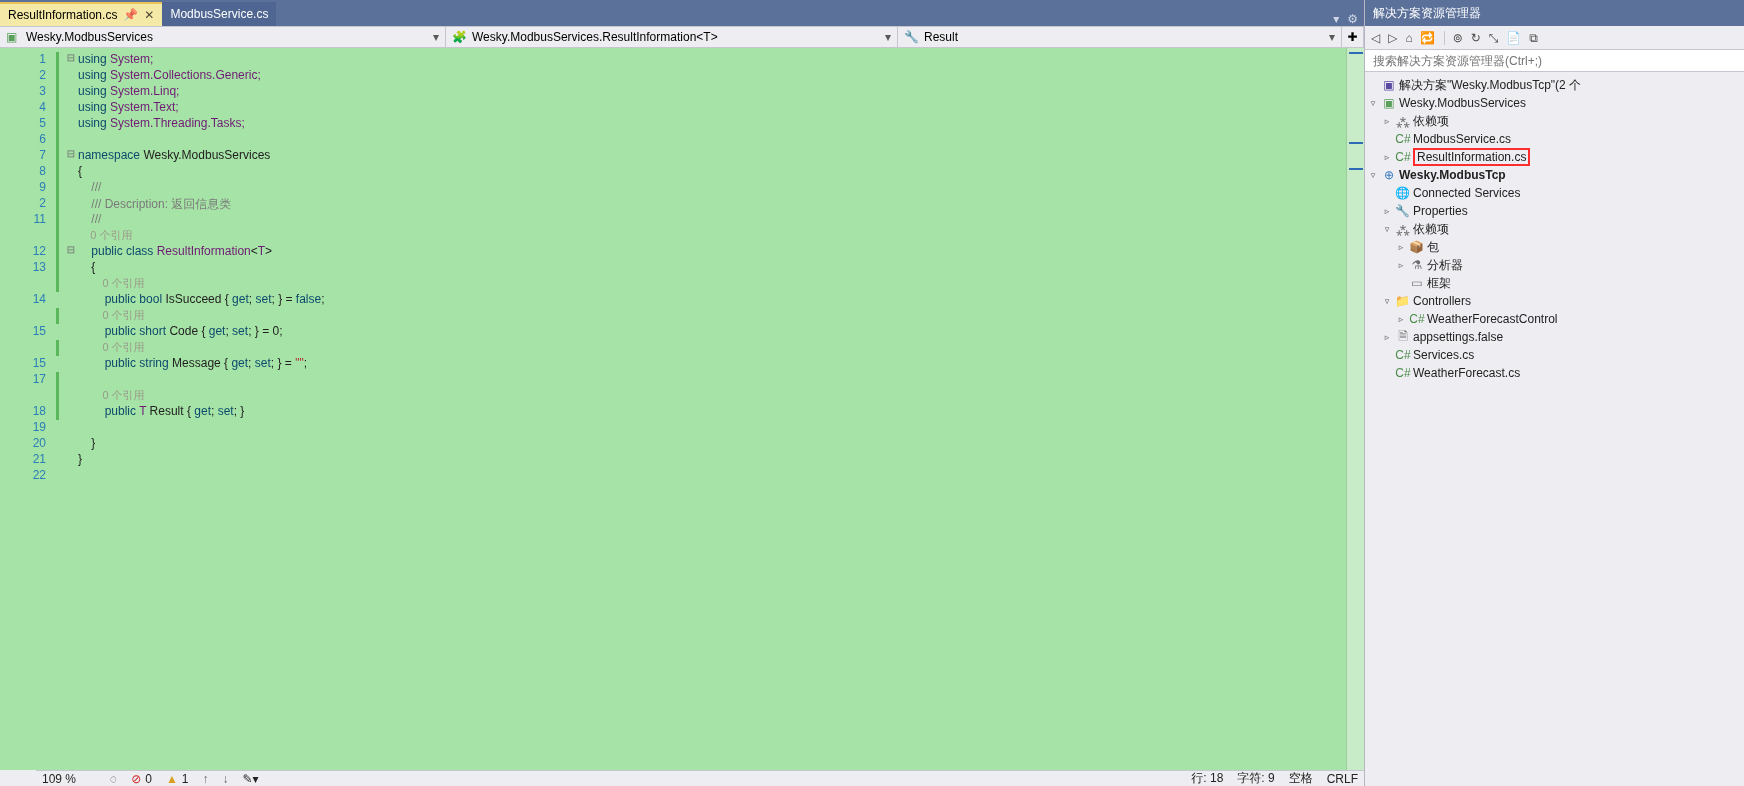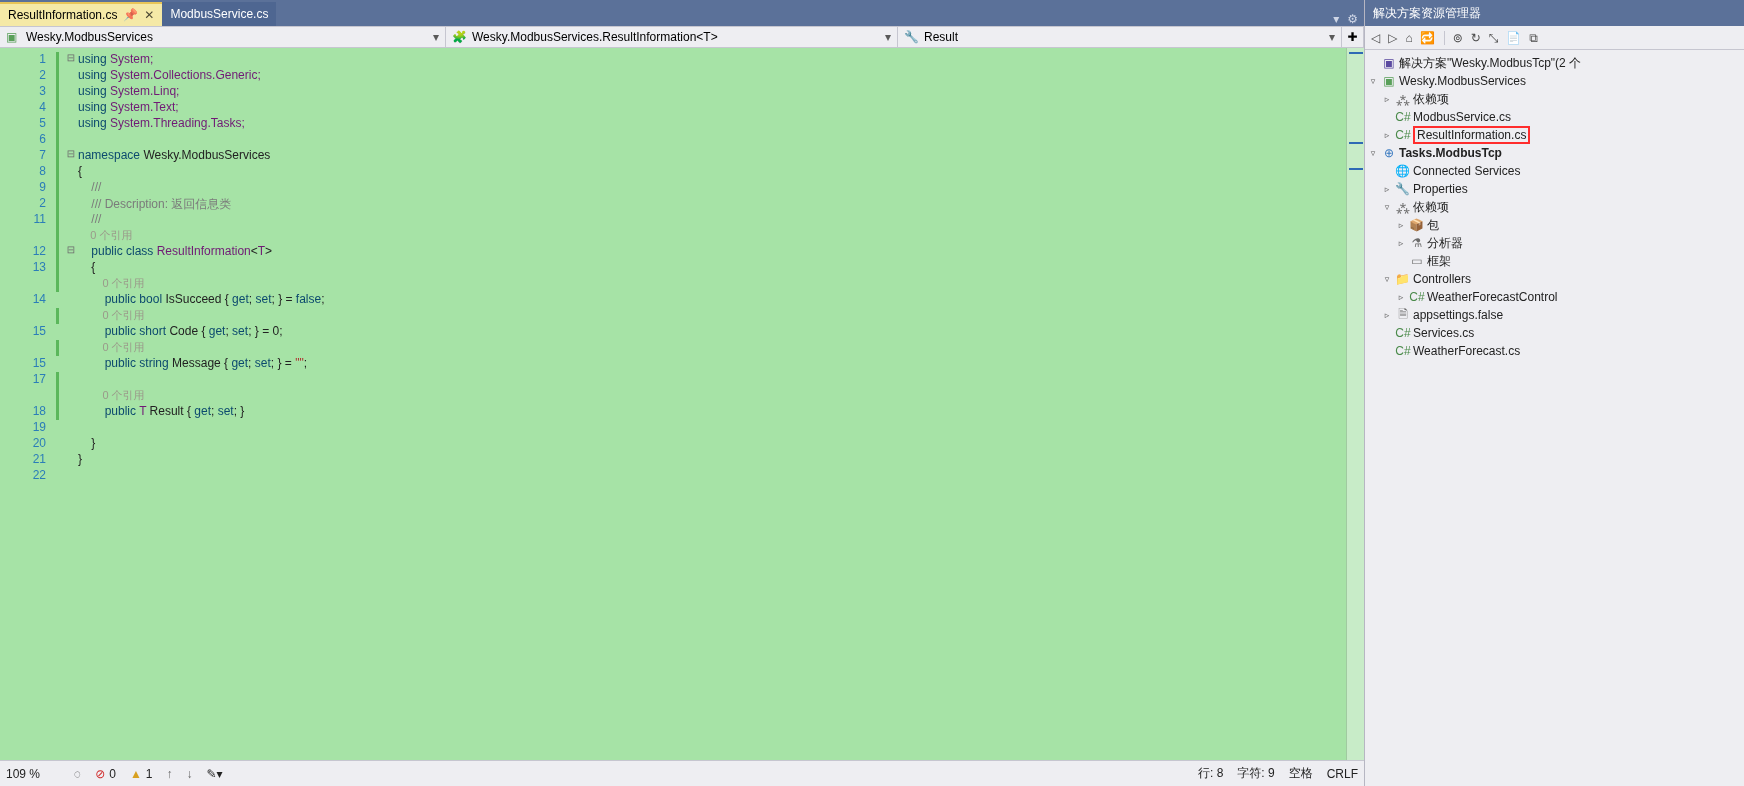"搜索解决方案资源管理器(Ctrl+;)" div.panel-search { html: none -> <div> <input> </div> }
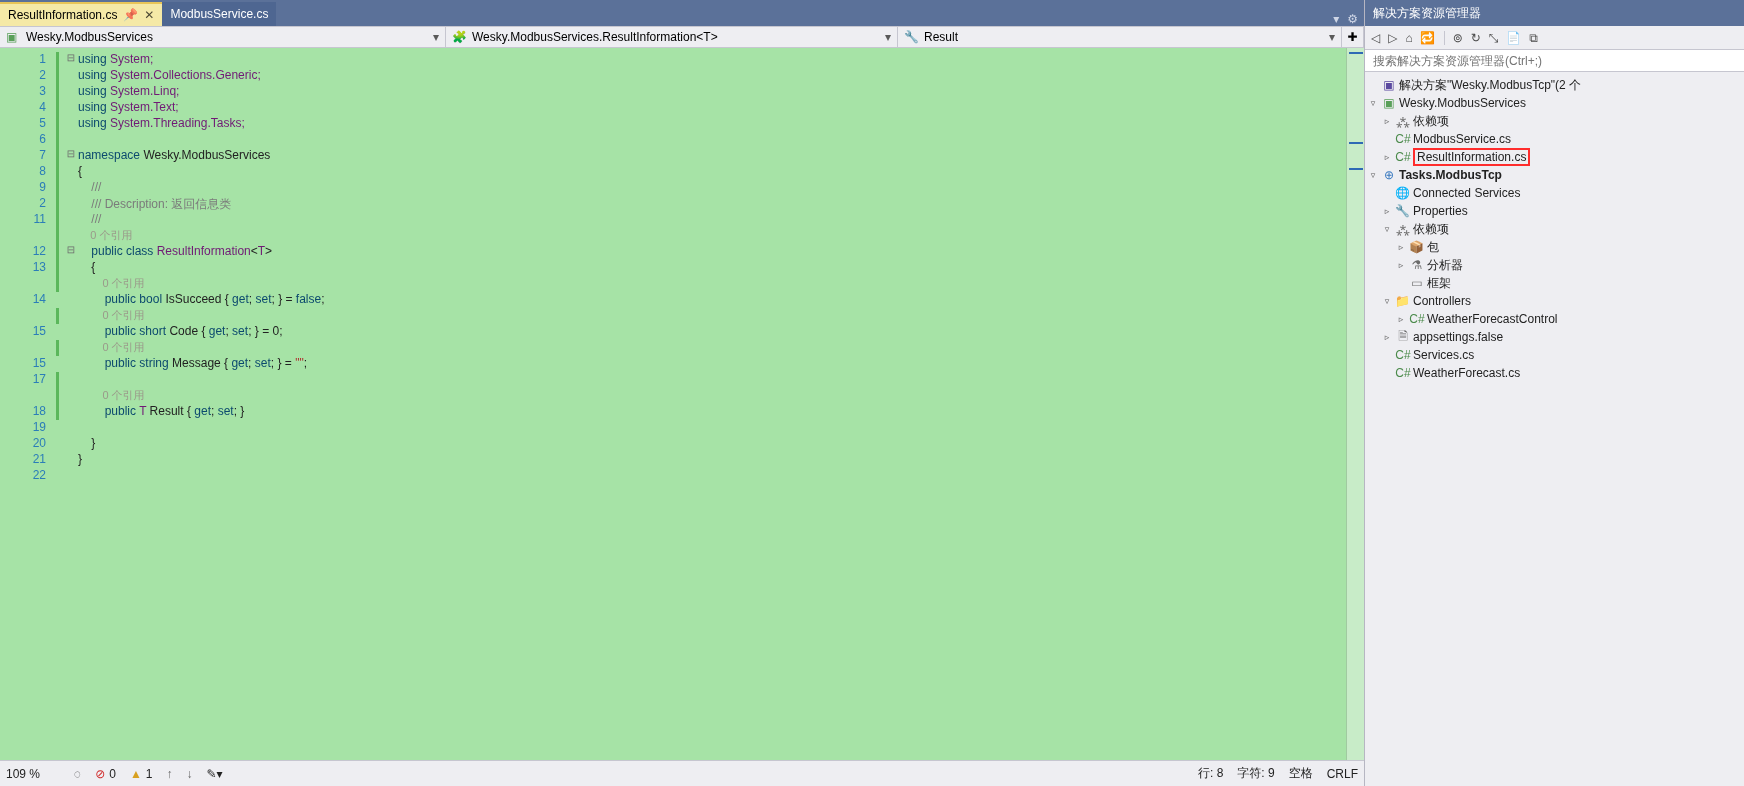"Tasks.ModbusTcp" span.lbl { text: Tasks.ModbusTcp -> Wesky.ModbusTcp }
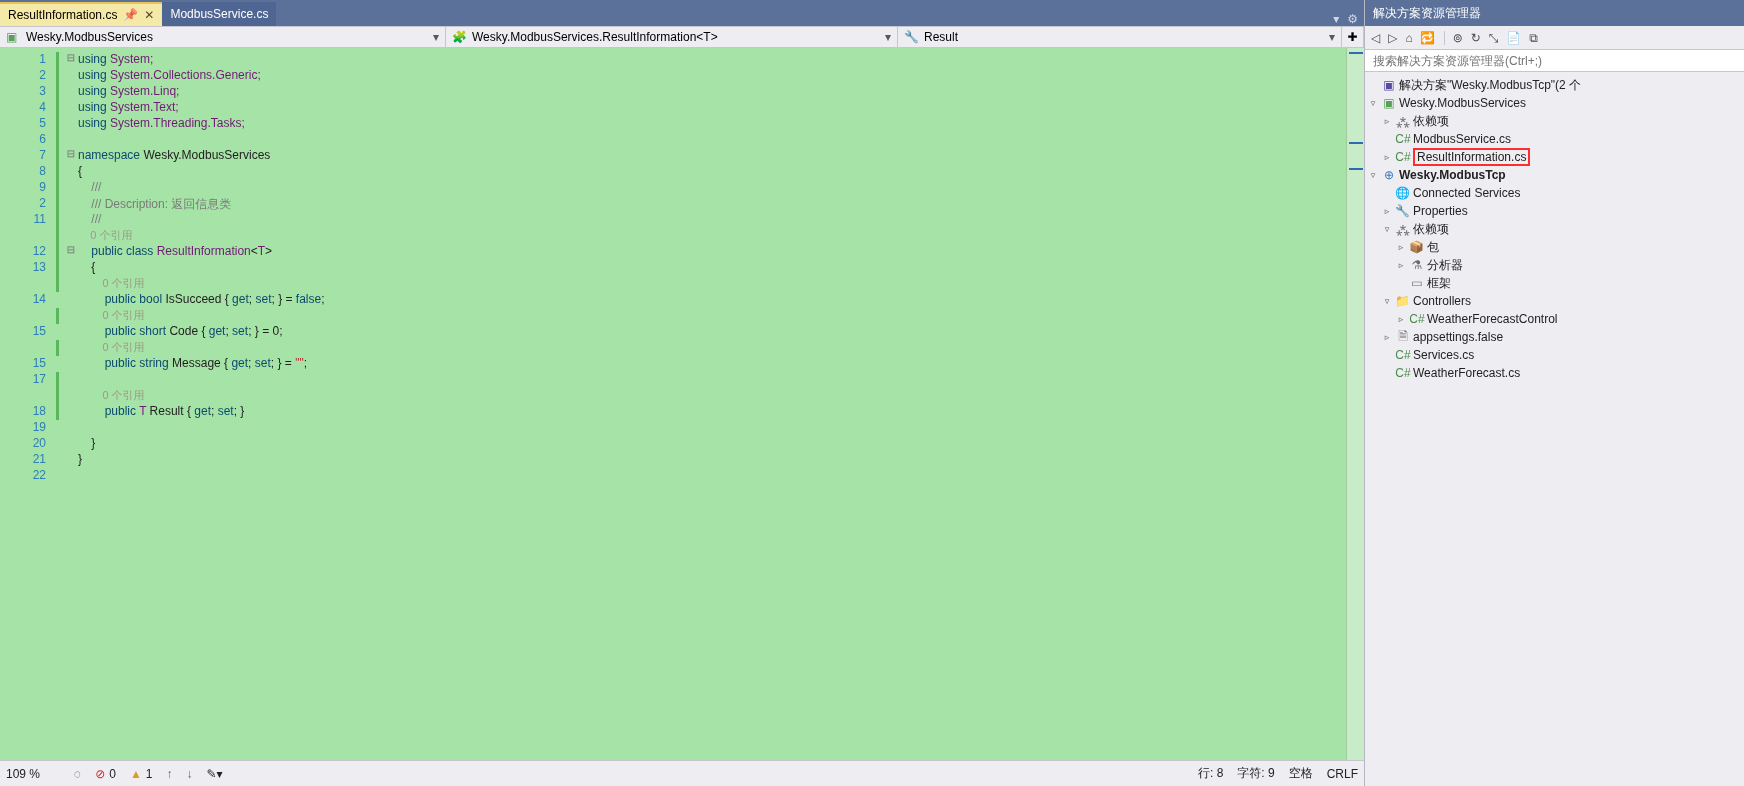"109 %" .status { height: 26px -> 16px; margin-left: none -> 36px }
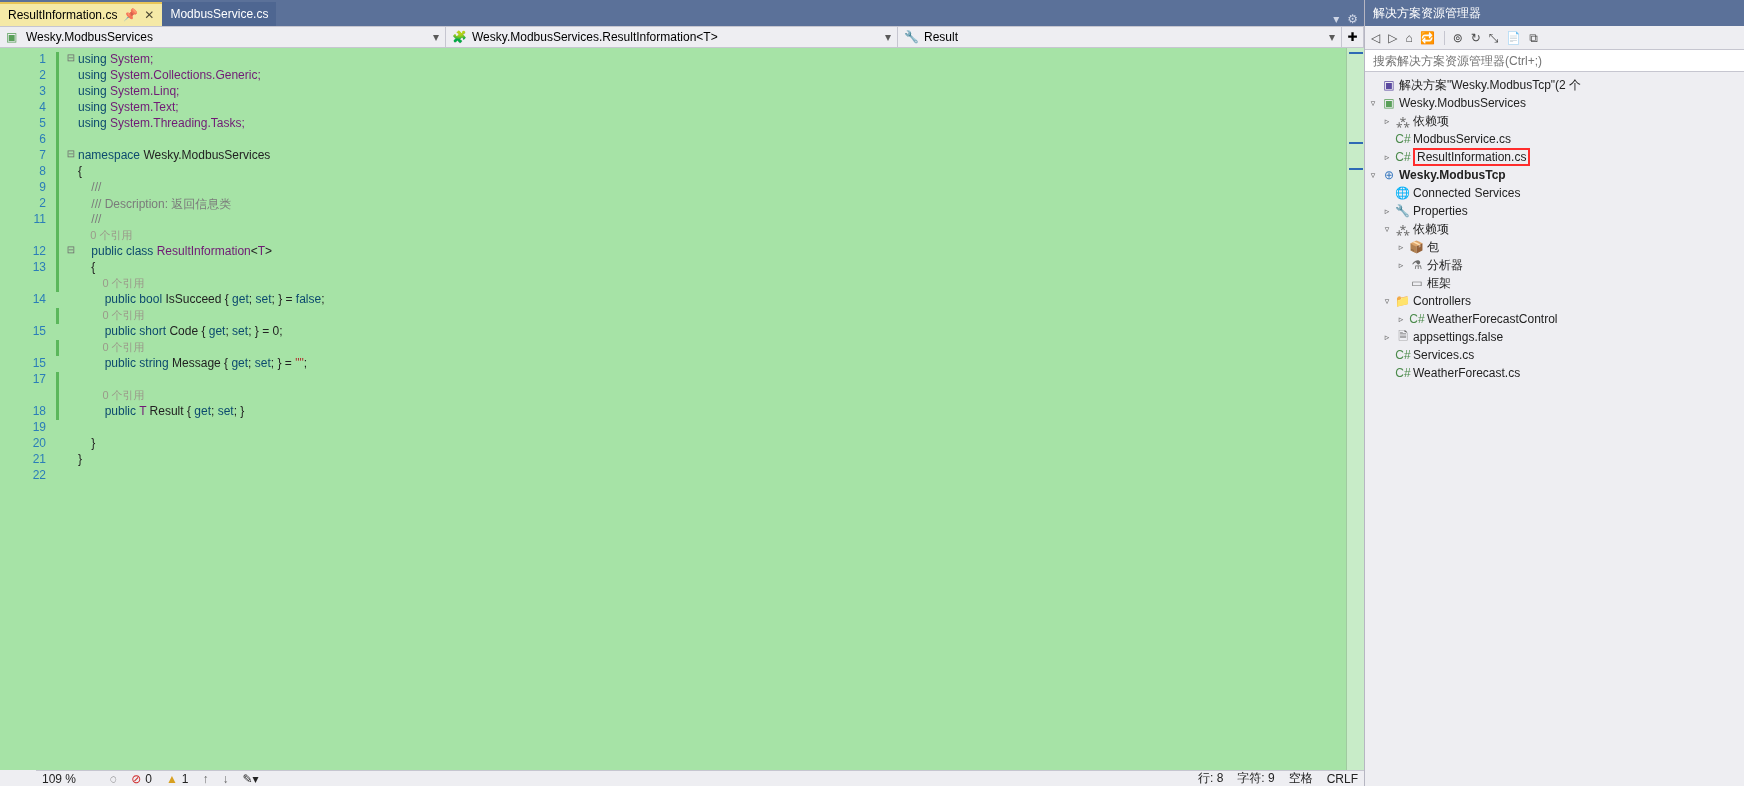"行: 8" span { text: 8 -> 18 }
